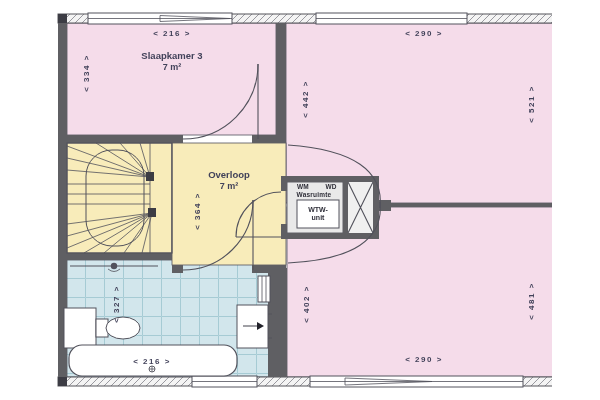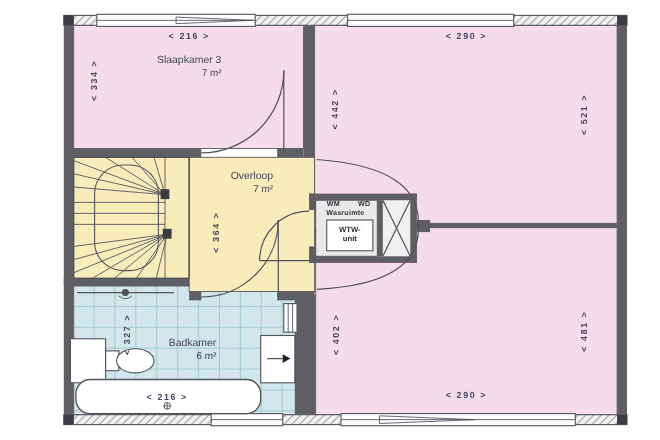"< 216 >" .plan { width: 600px -> 552px }
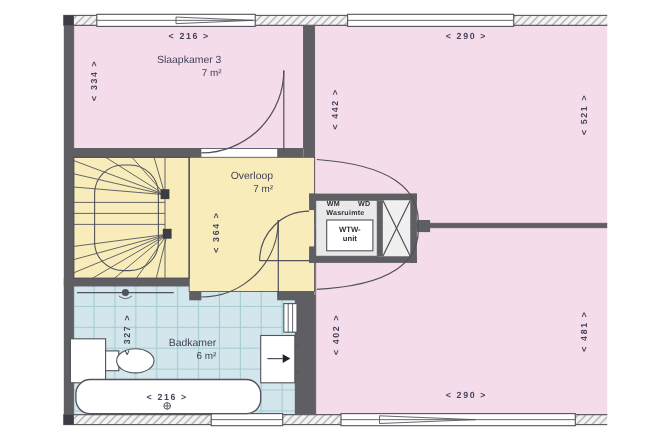"Slaapkamer 3" .room-label { font-weight: normal -> bold; text-align: right -> center }
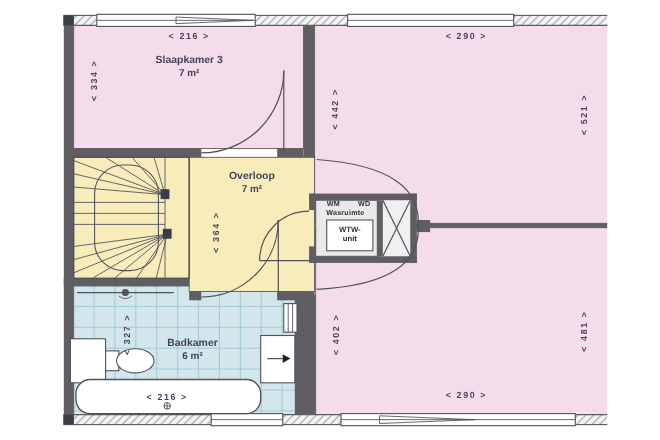"Overloop" div.room-label { top: 166px -> 180px }
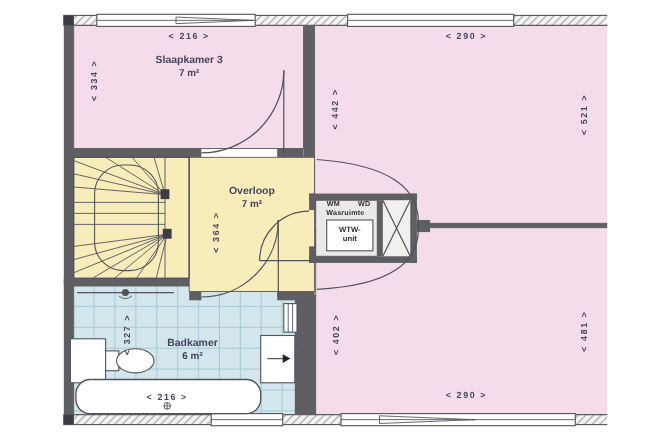"Badkamer" div.room-label { html: <div> <div>Badkamer</div> <div>6 m²</div> </div> -> none }
